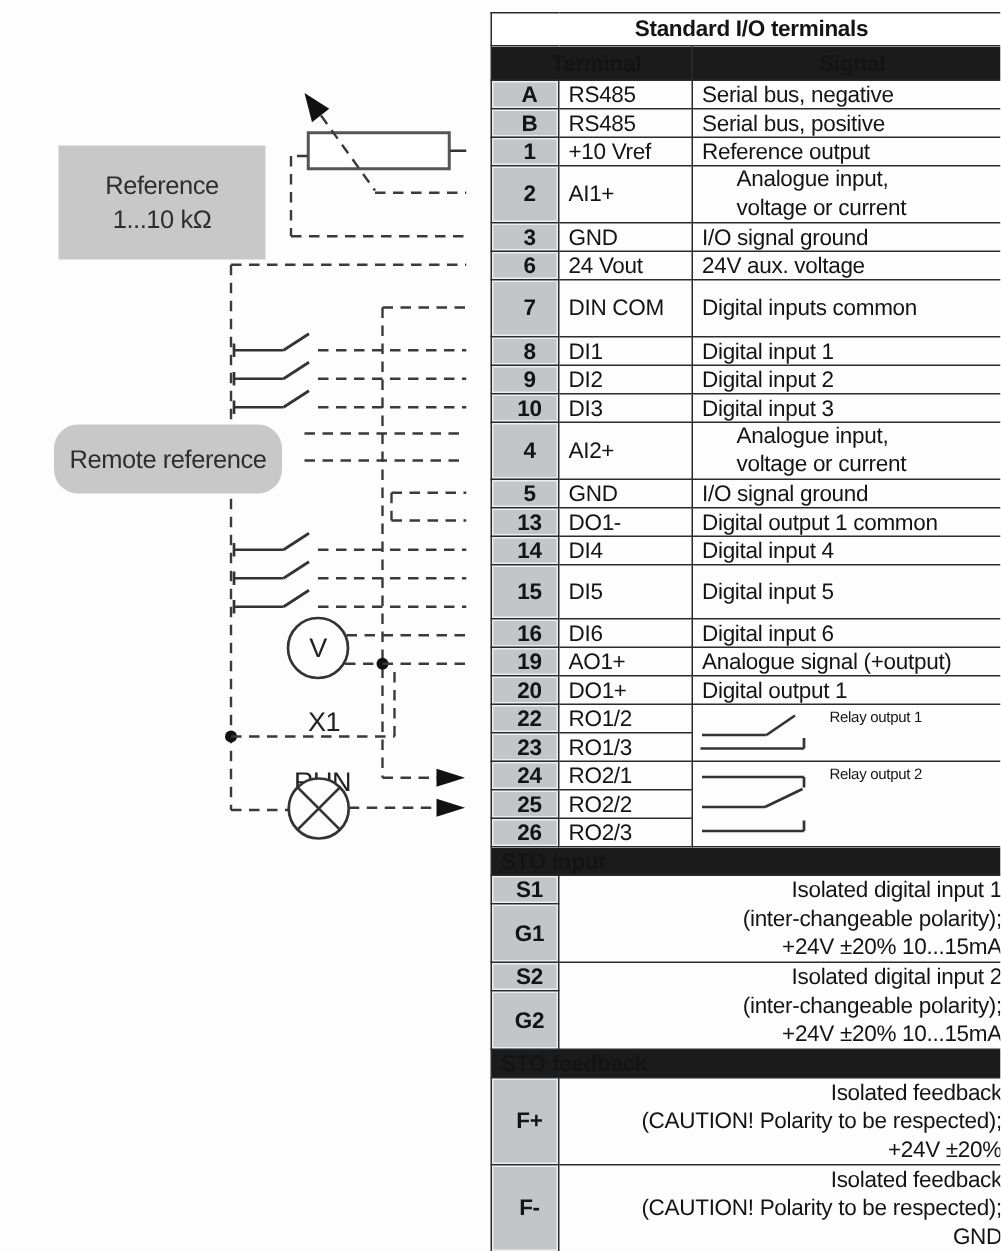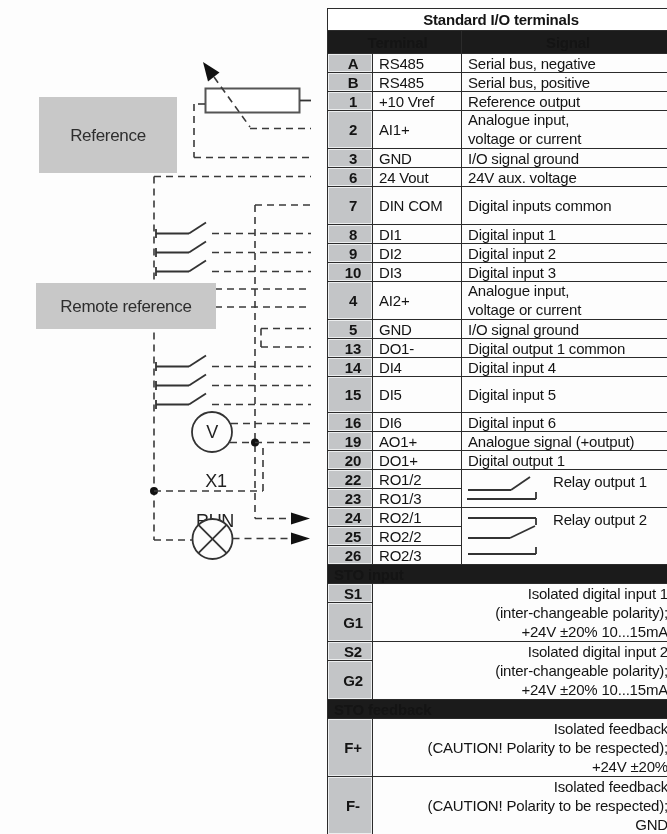"Analogue input," td.multi span { margin-left: none -> 23px }
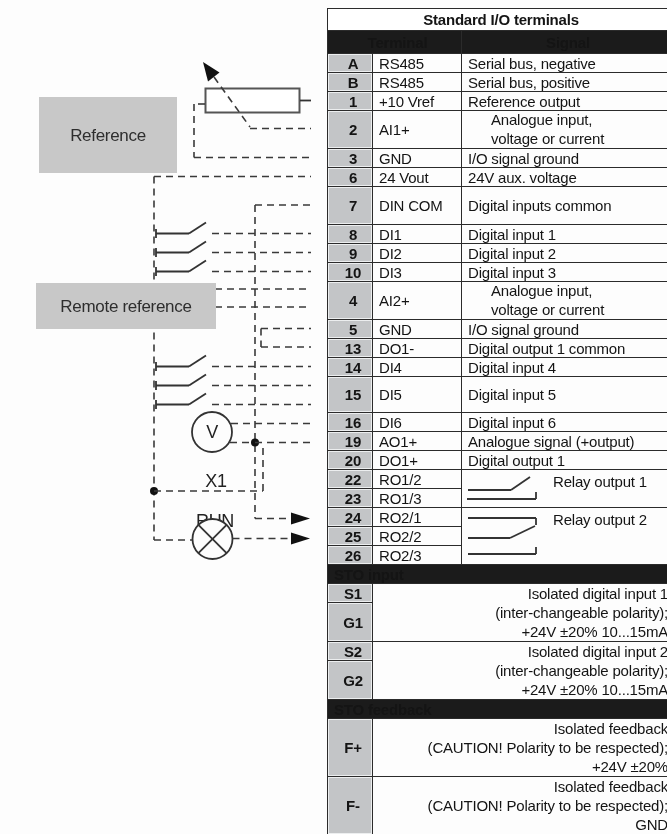"1...10 kΩ" span { html: none -> <span>1...10 kΩ</span> }
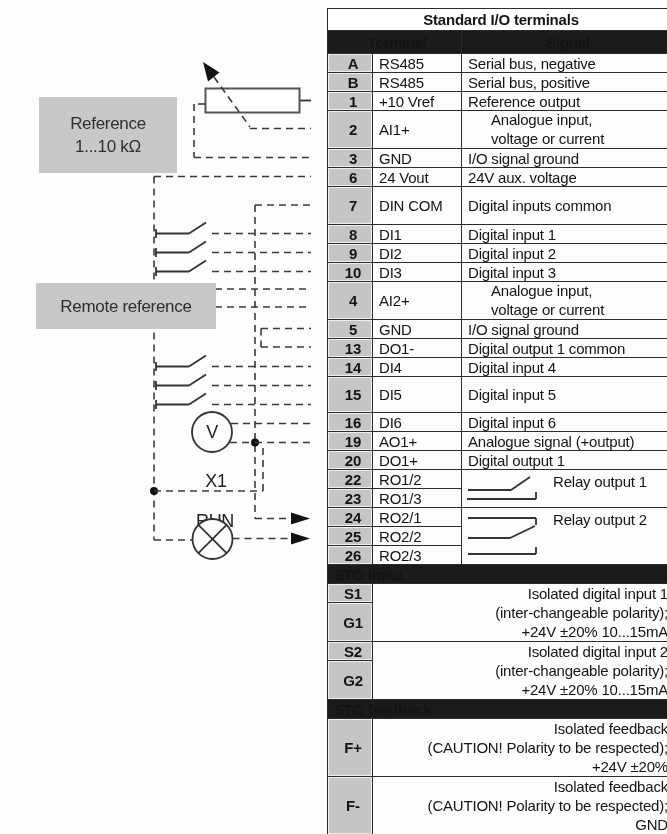"Remote reference" div.gray-box { border-radius: none -> 16px; width: 180px -> 152px }
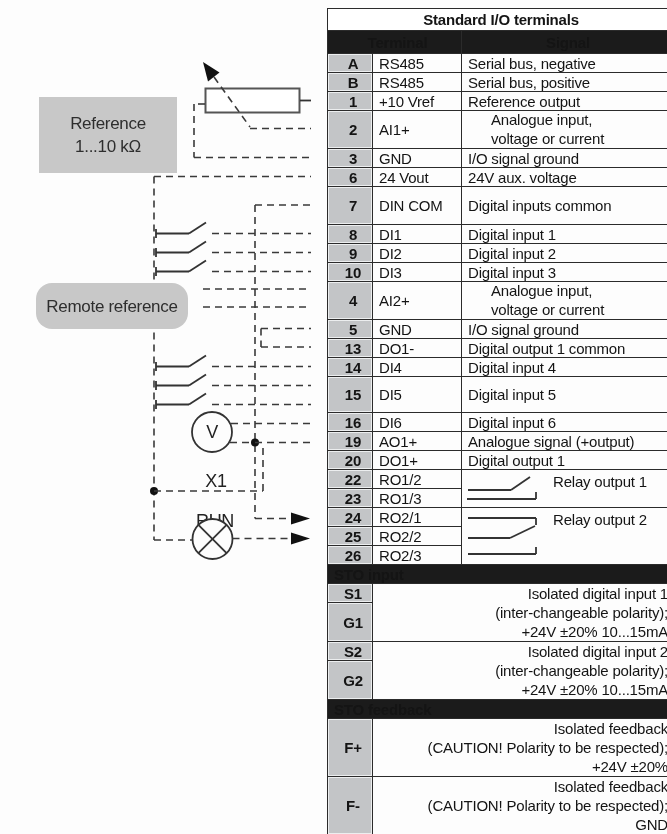"Relay output 1" .relay-label { font-size: 15px -> 10px }
